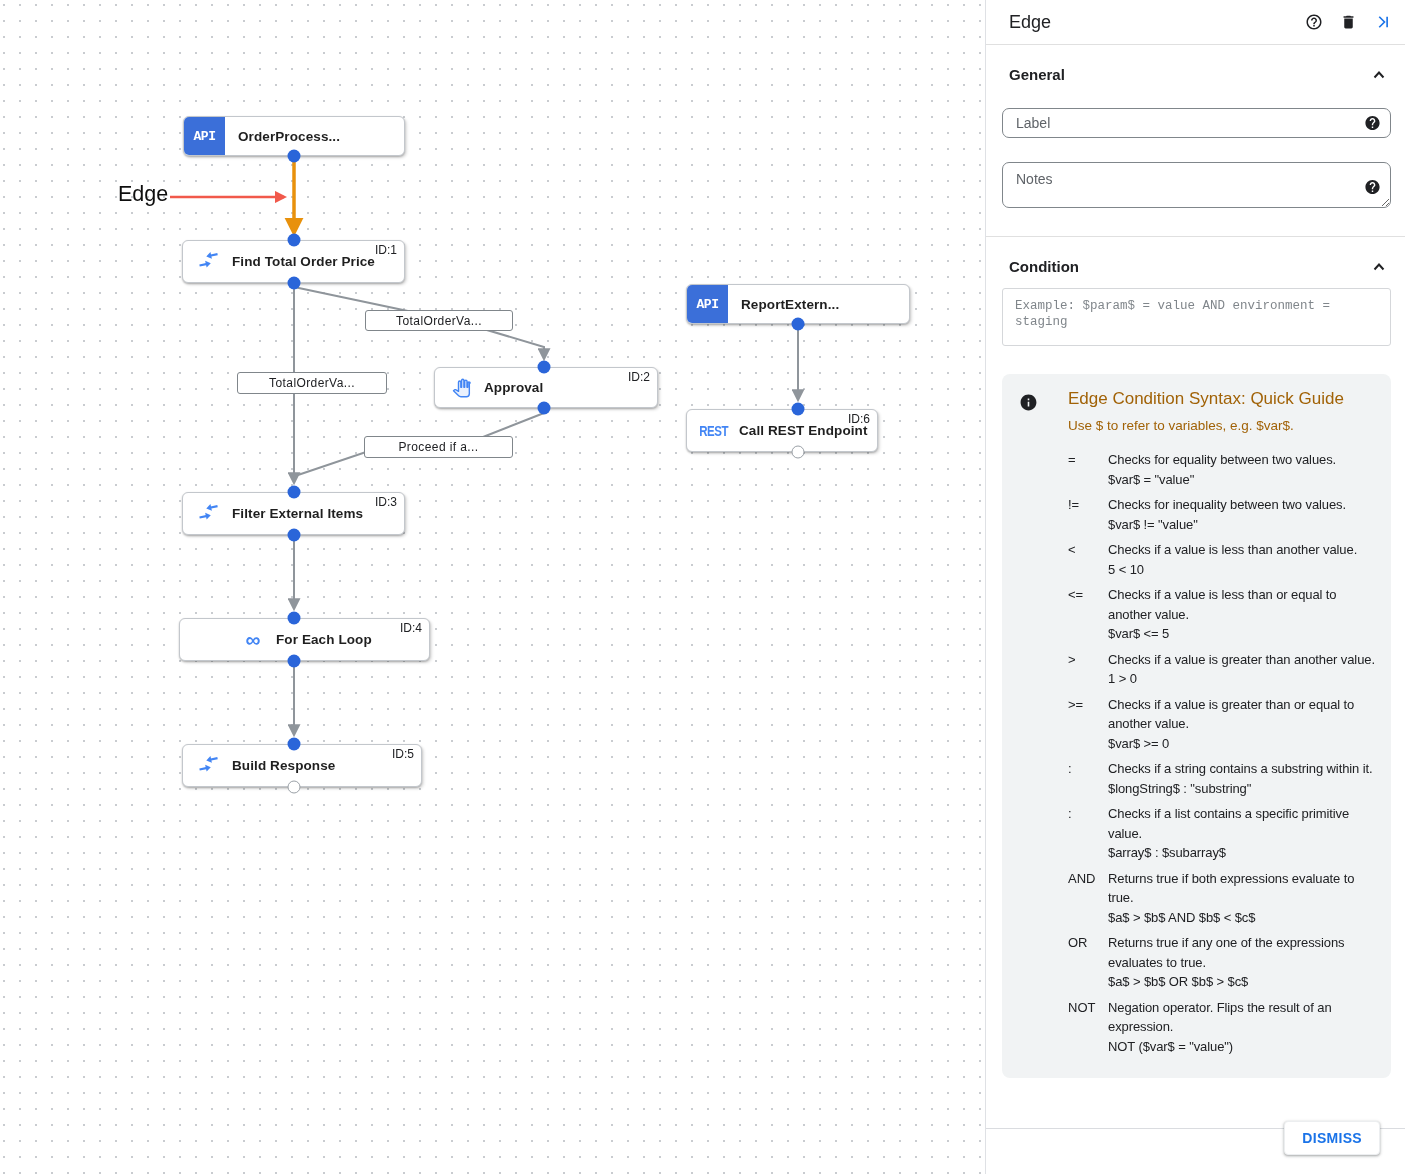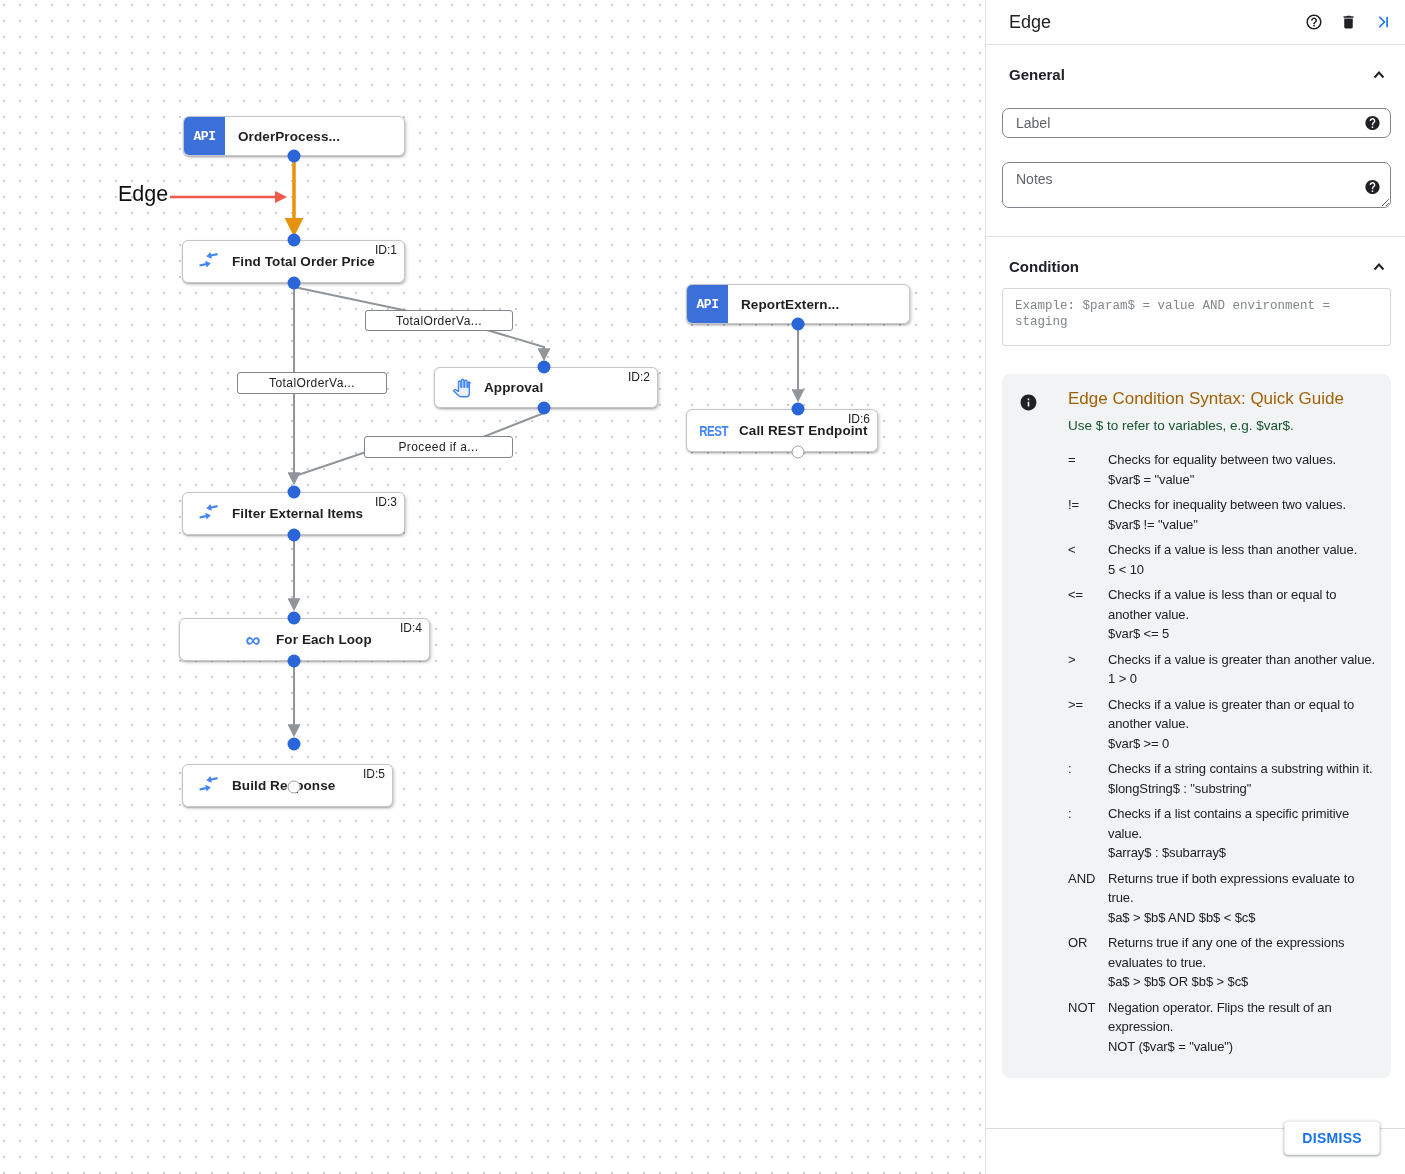"Use $ to refer to" .guide-intro { color: #14532d -> #a16207 }
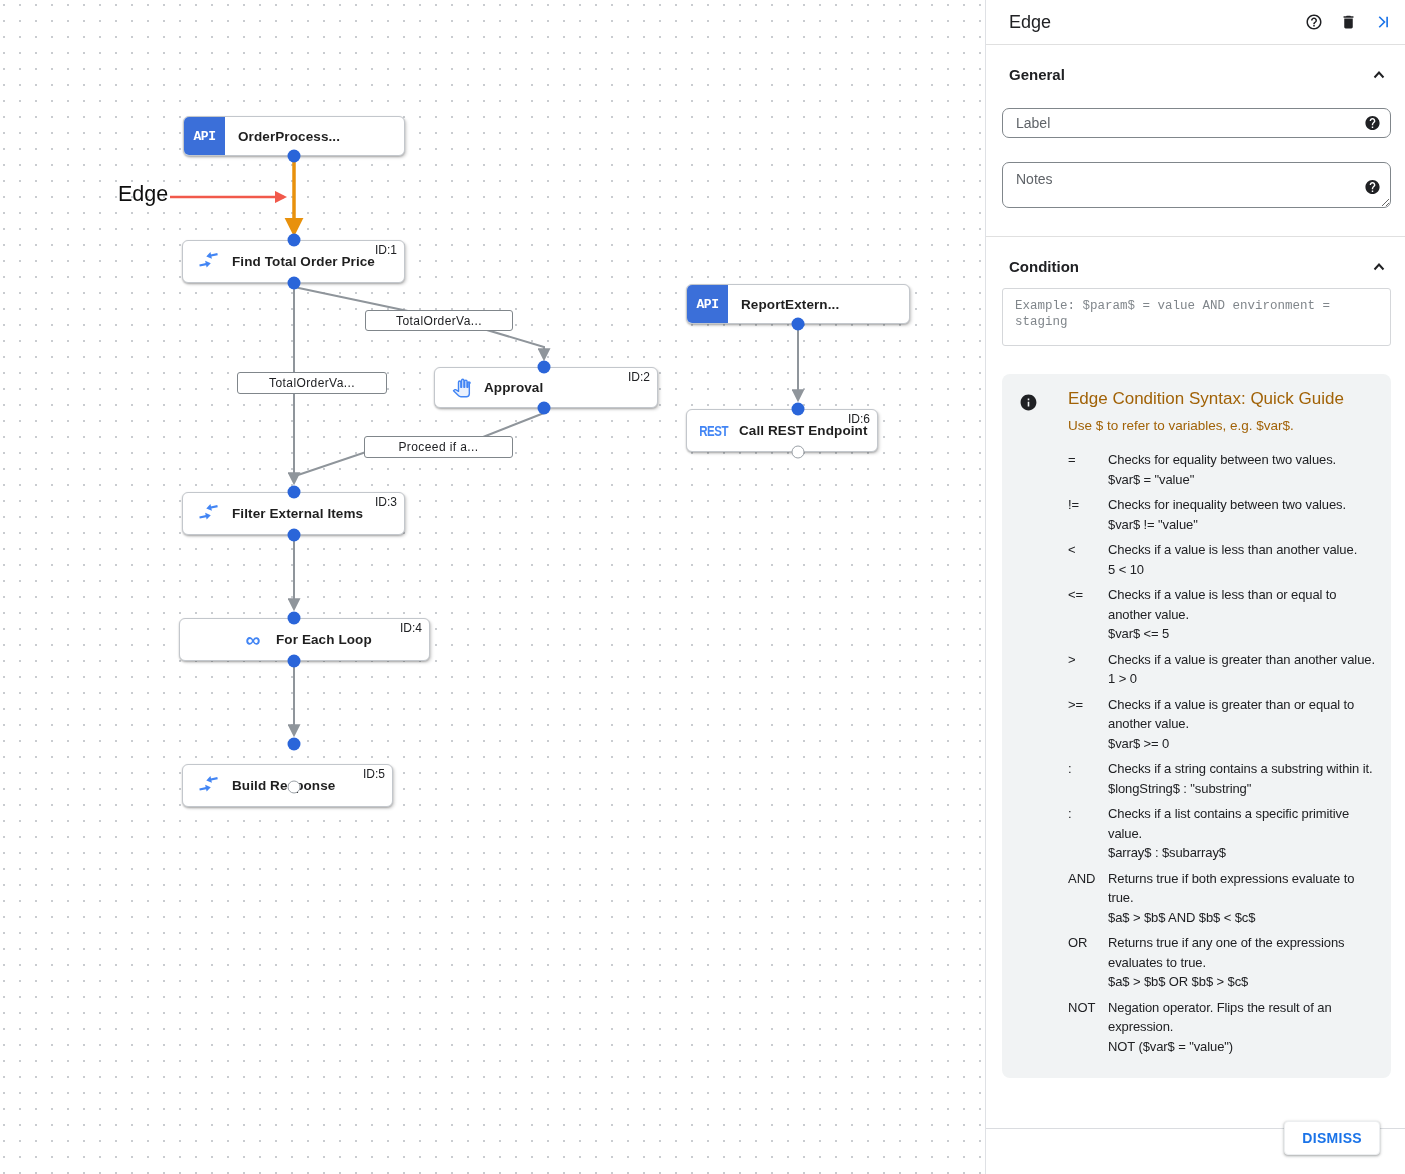"ID:5" div.node { top: 764px -> 744px; width: 211px -> 240px }
